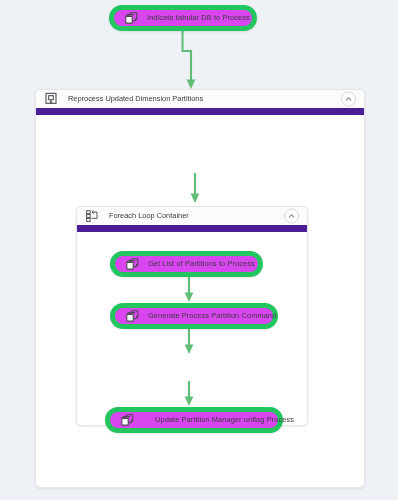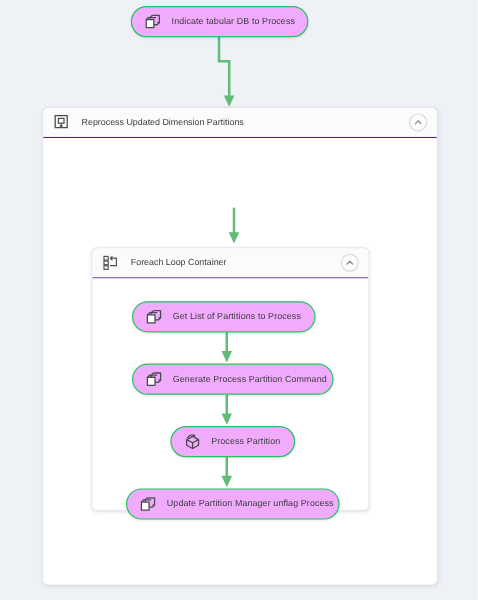"Indicate tabular DB to Process" .task { background: #f0abfc -> #d946ef; border: 1px solid #22c55e -> 5px solid #22c55e }
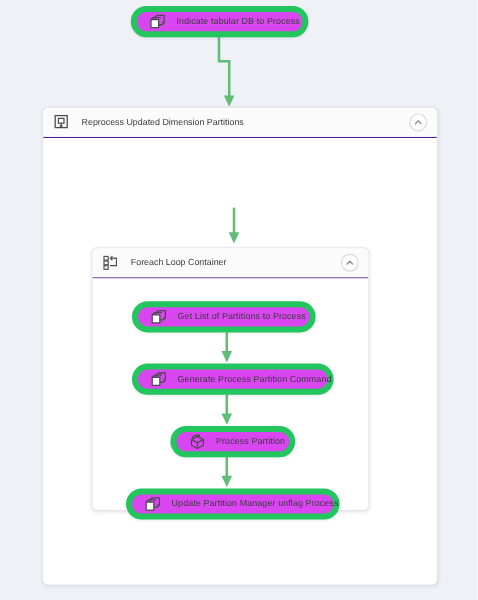"Reprocess Updated Dimension Partitions" .container > .chdr { border-bottom: 1px solid #4c1d95 -> 7px solid #4c1d95 }
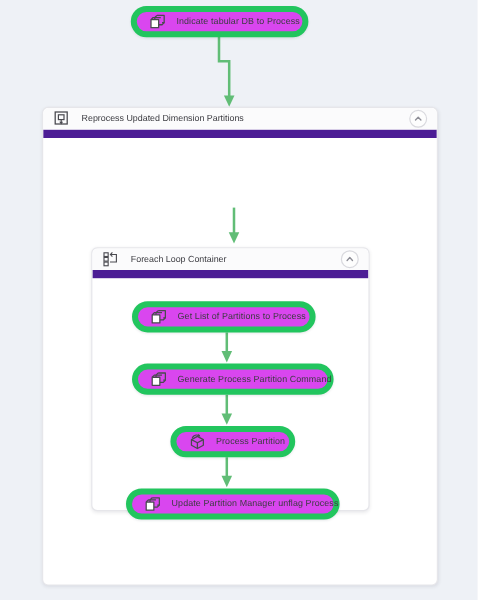"Process Partition" div.task { html: <div> <span> <svg> <g> <path></path> <path></path> <path></path> </g> <g> <path></path> </g> <path></path> </svg> </span> <span>Process Partition</span> </div> -> none }
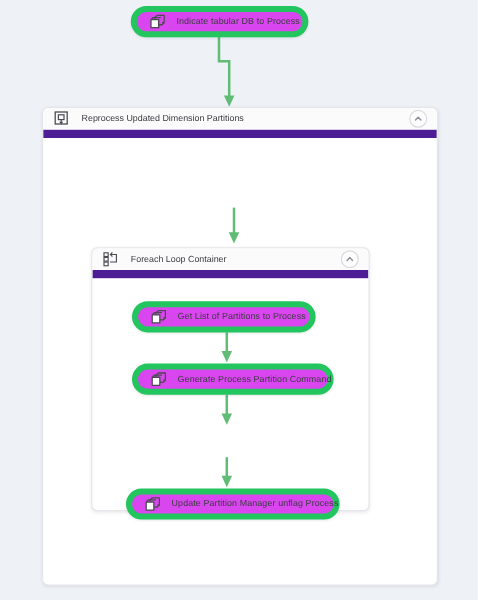"Update Partition Manager unflag Process" div.task { gap: none -> 12px }
